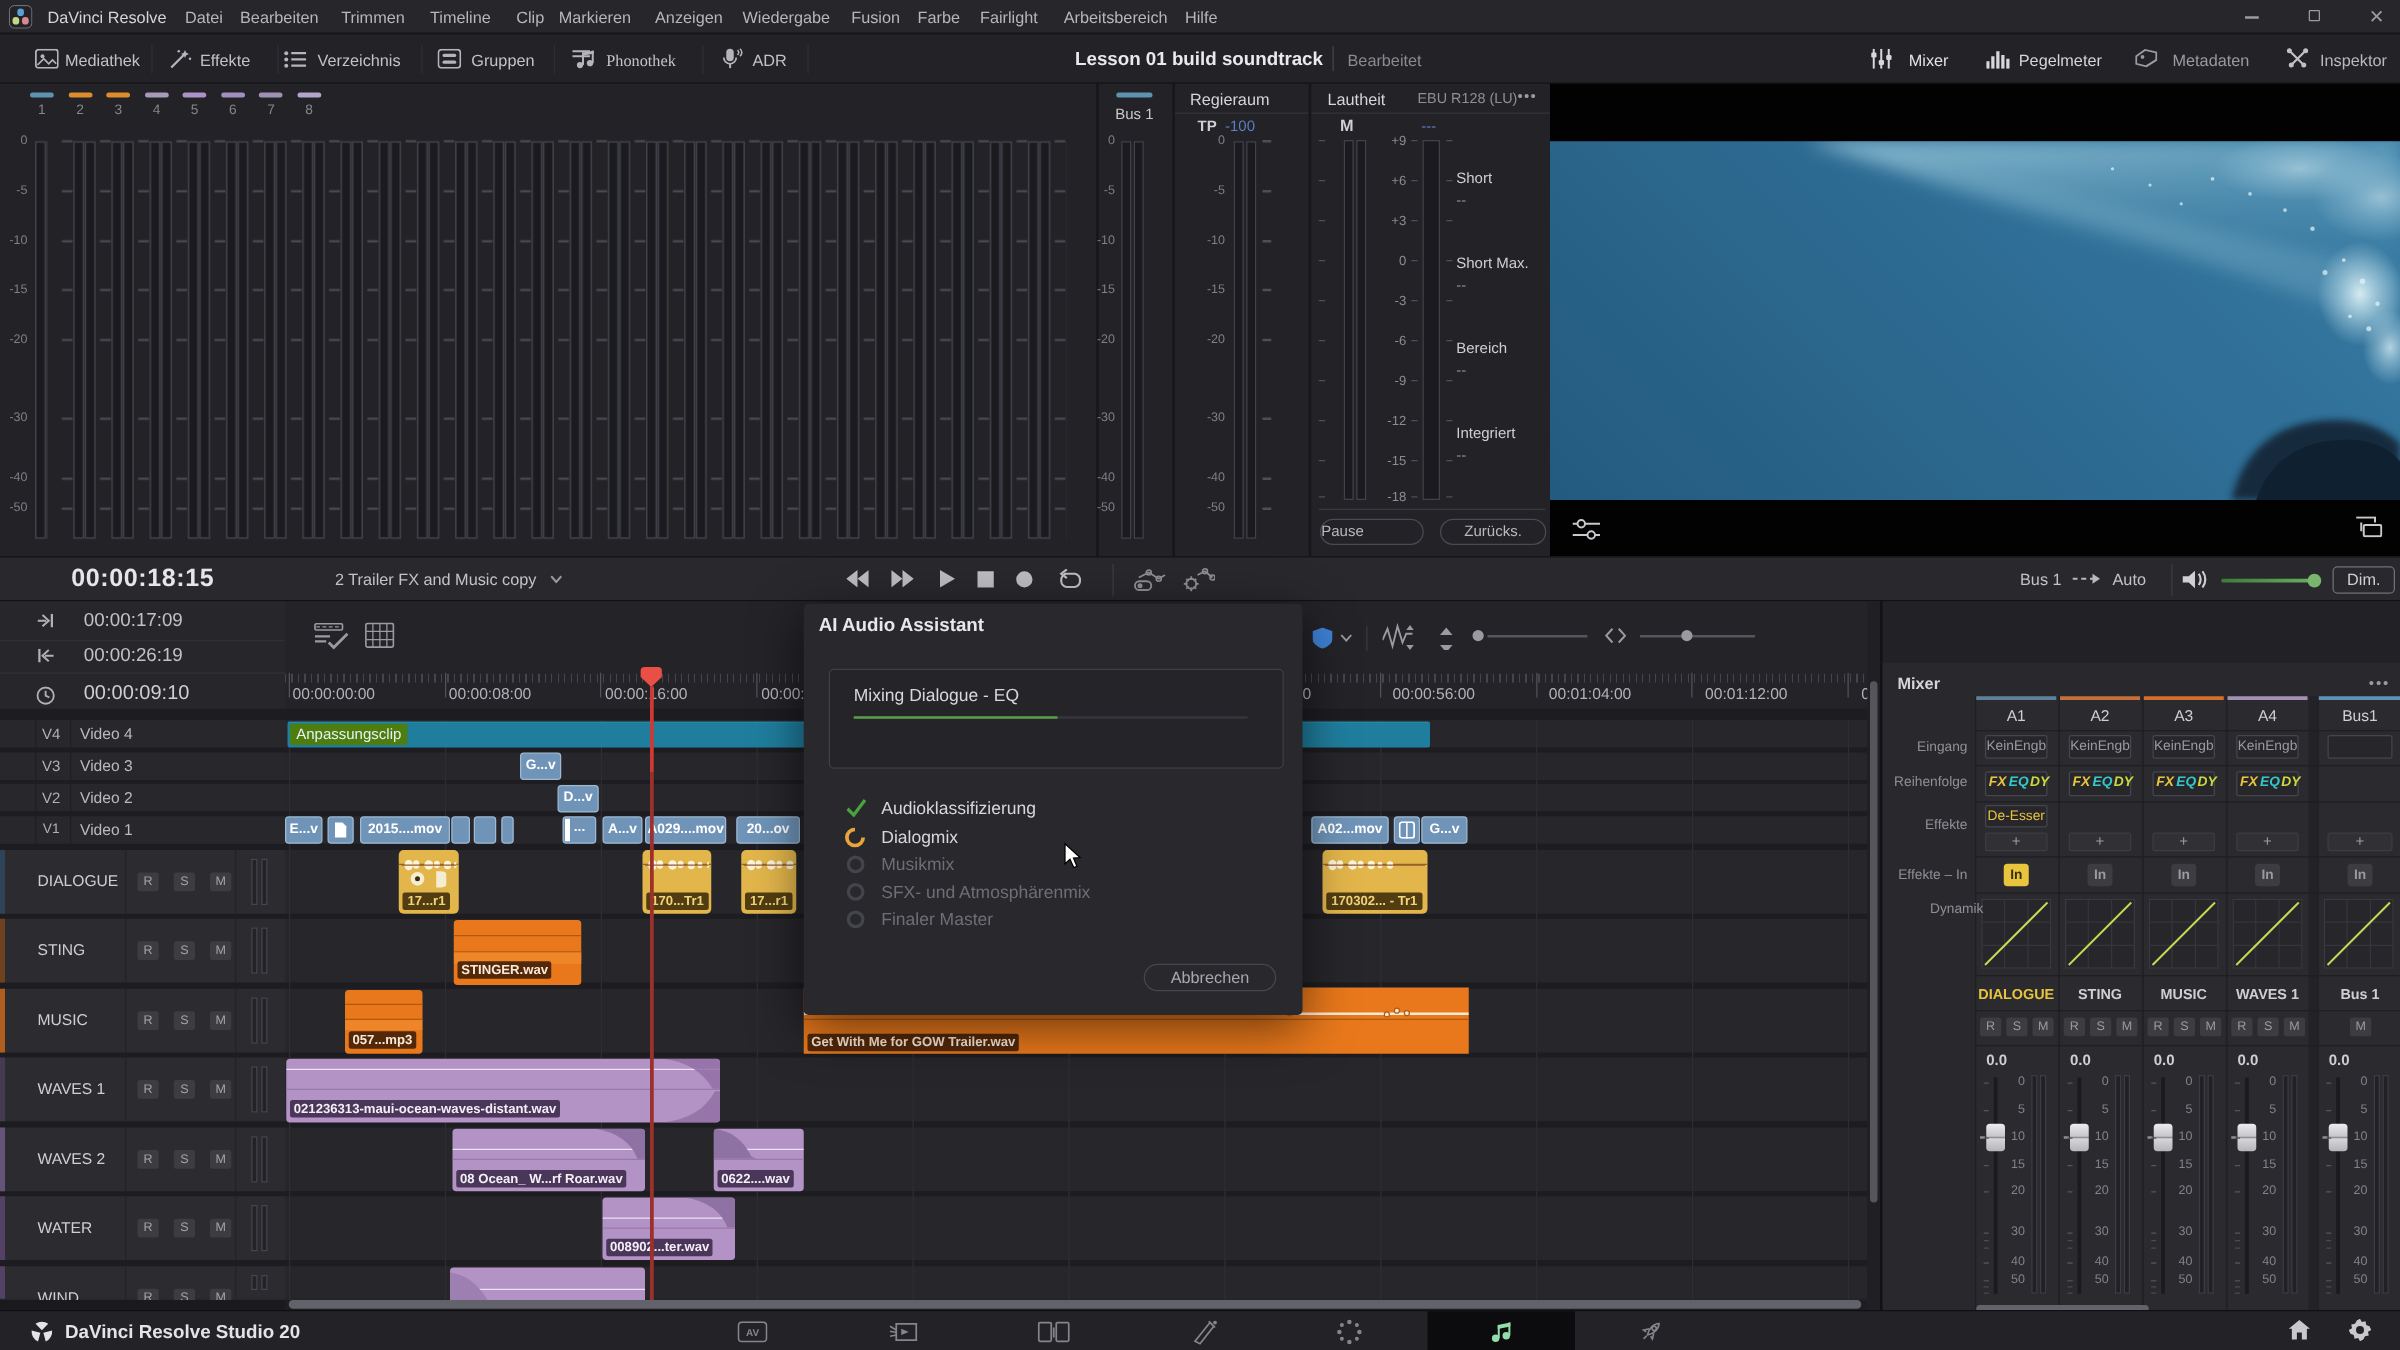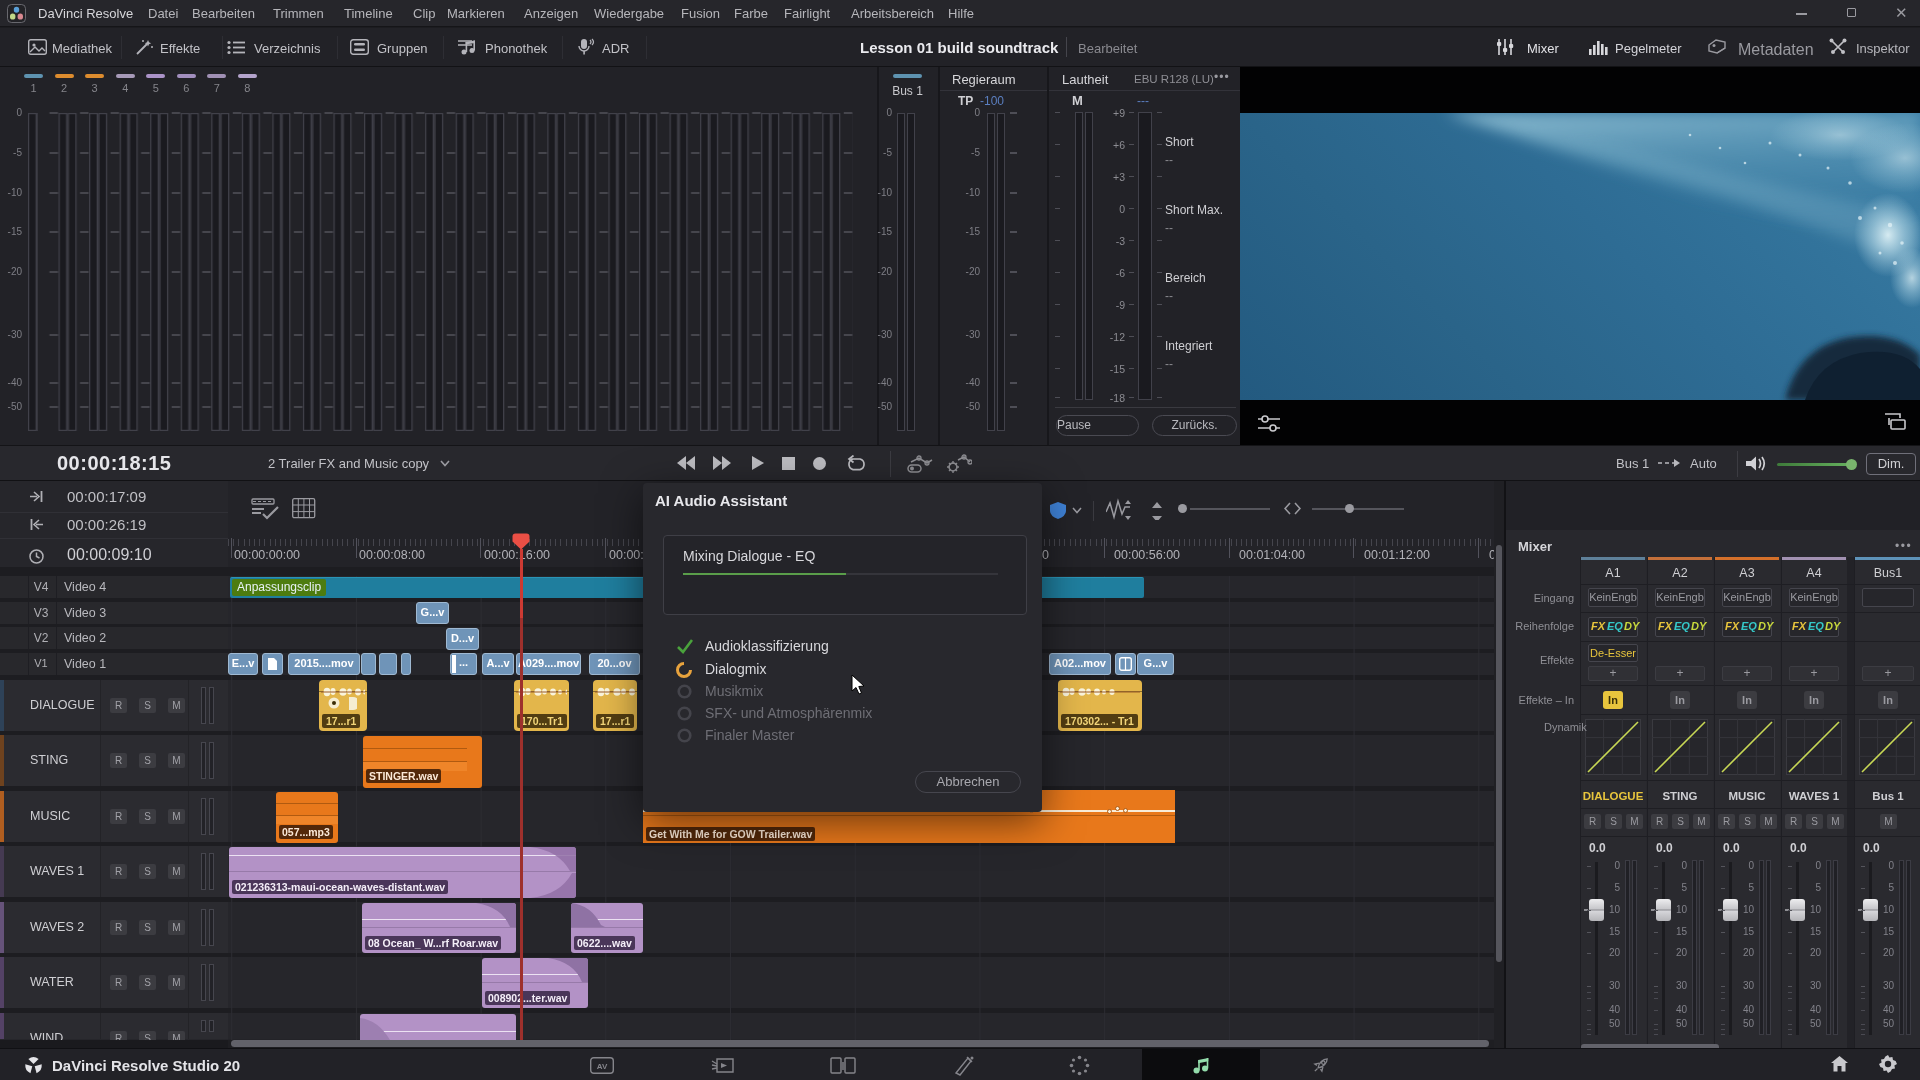"Phonothek" div.abs { font-family: none -> Liberation Serif, serif }
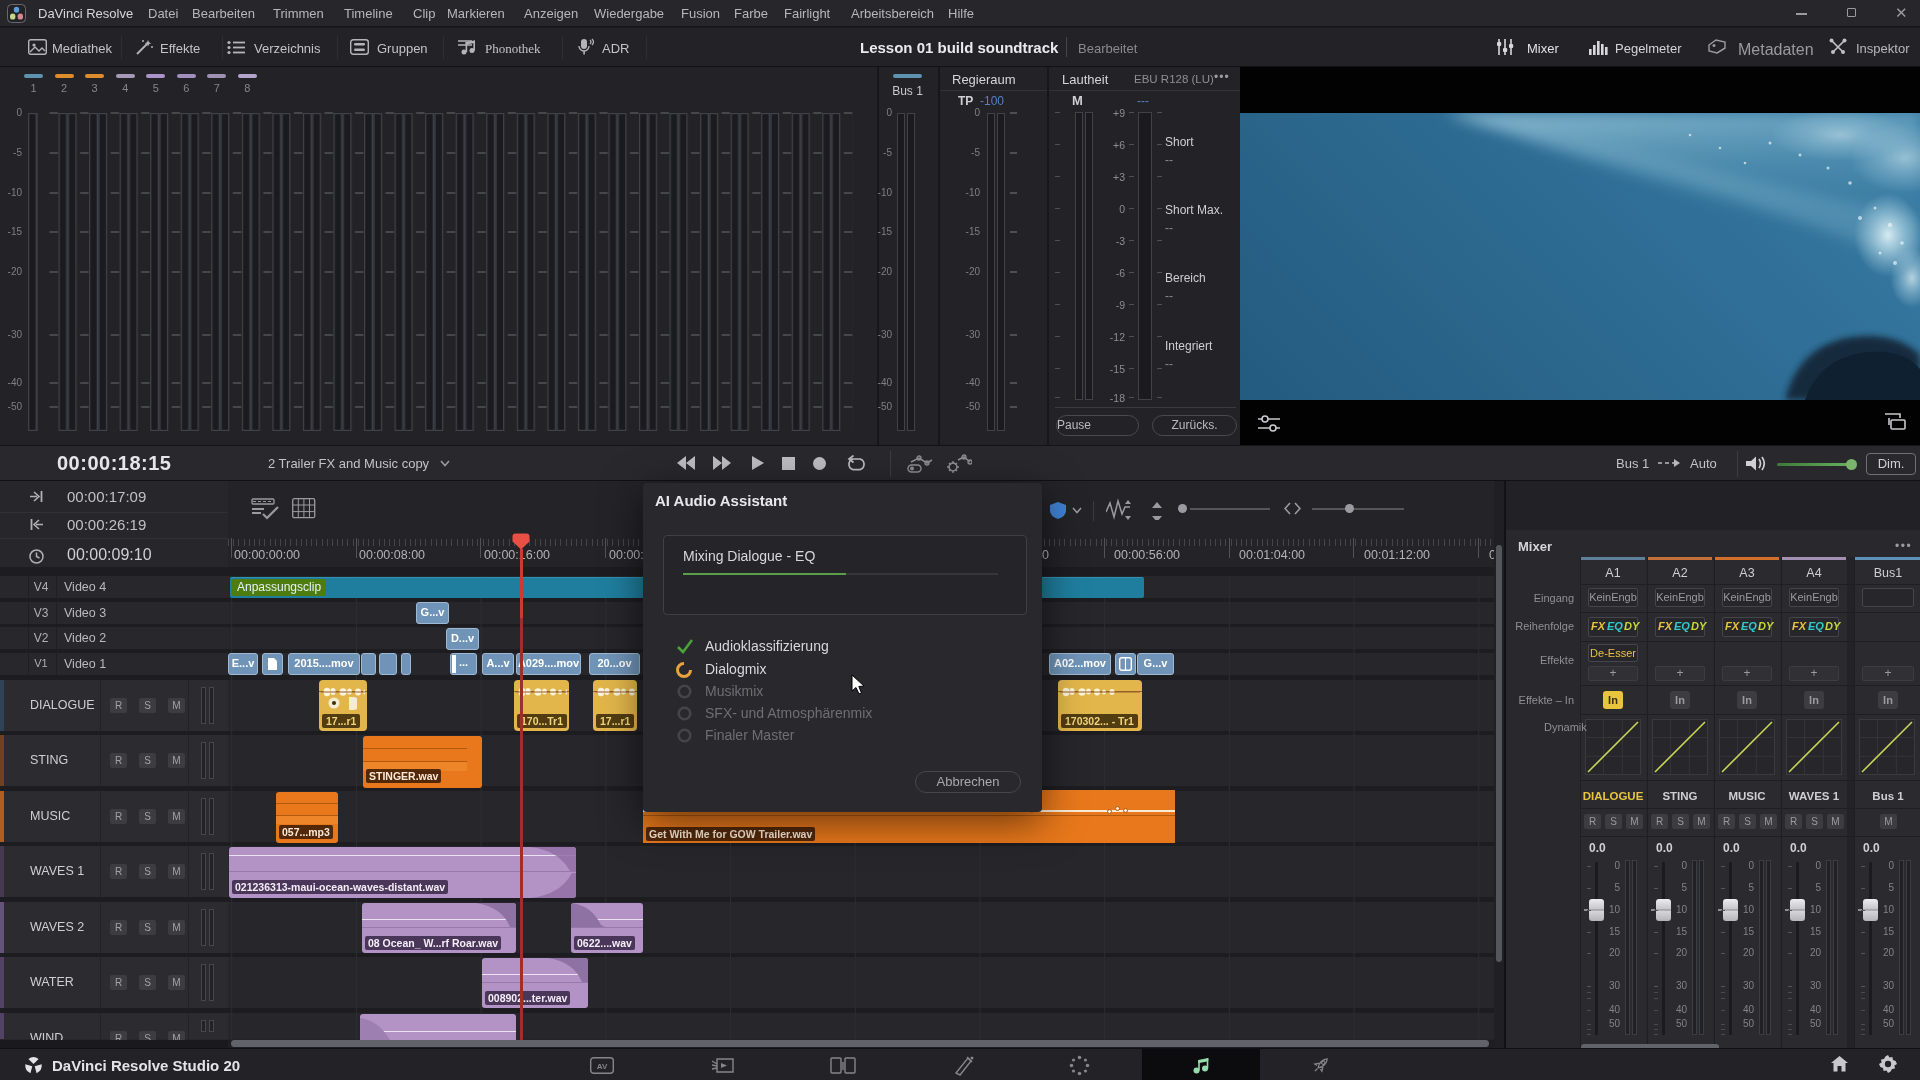"Metadaten" div.abs { font-size: 16px -> 13px }
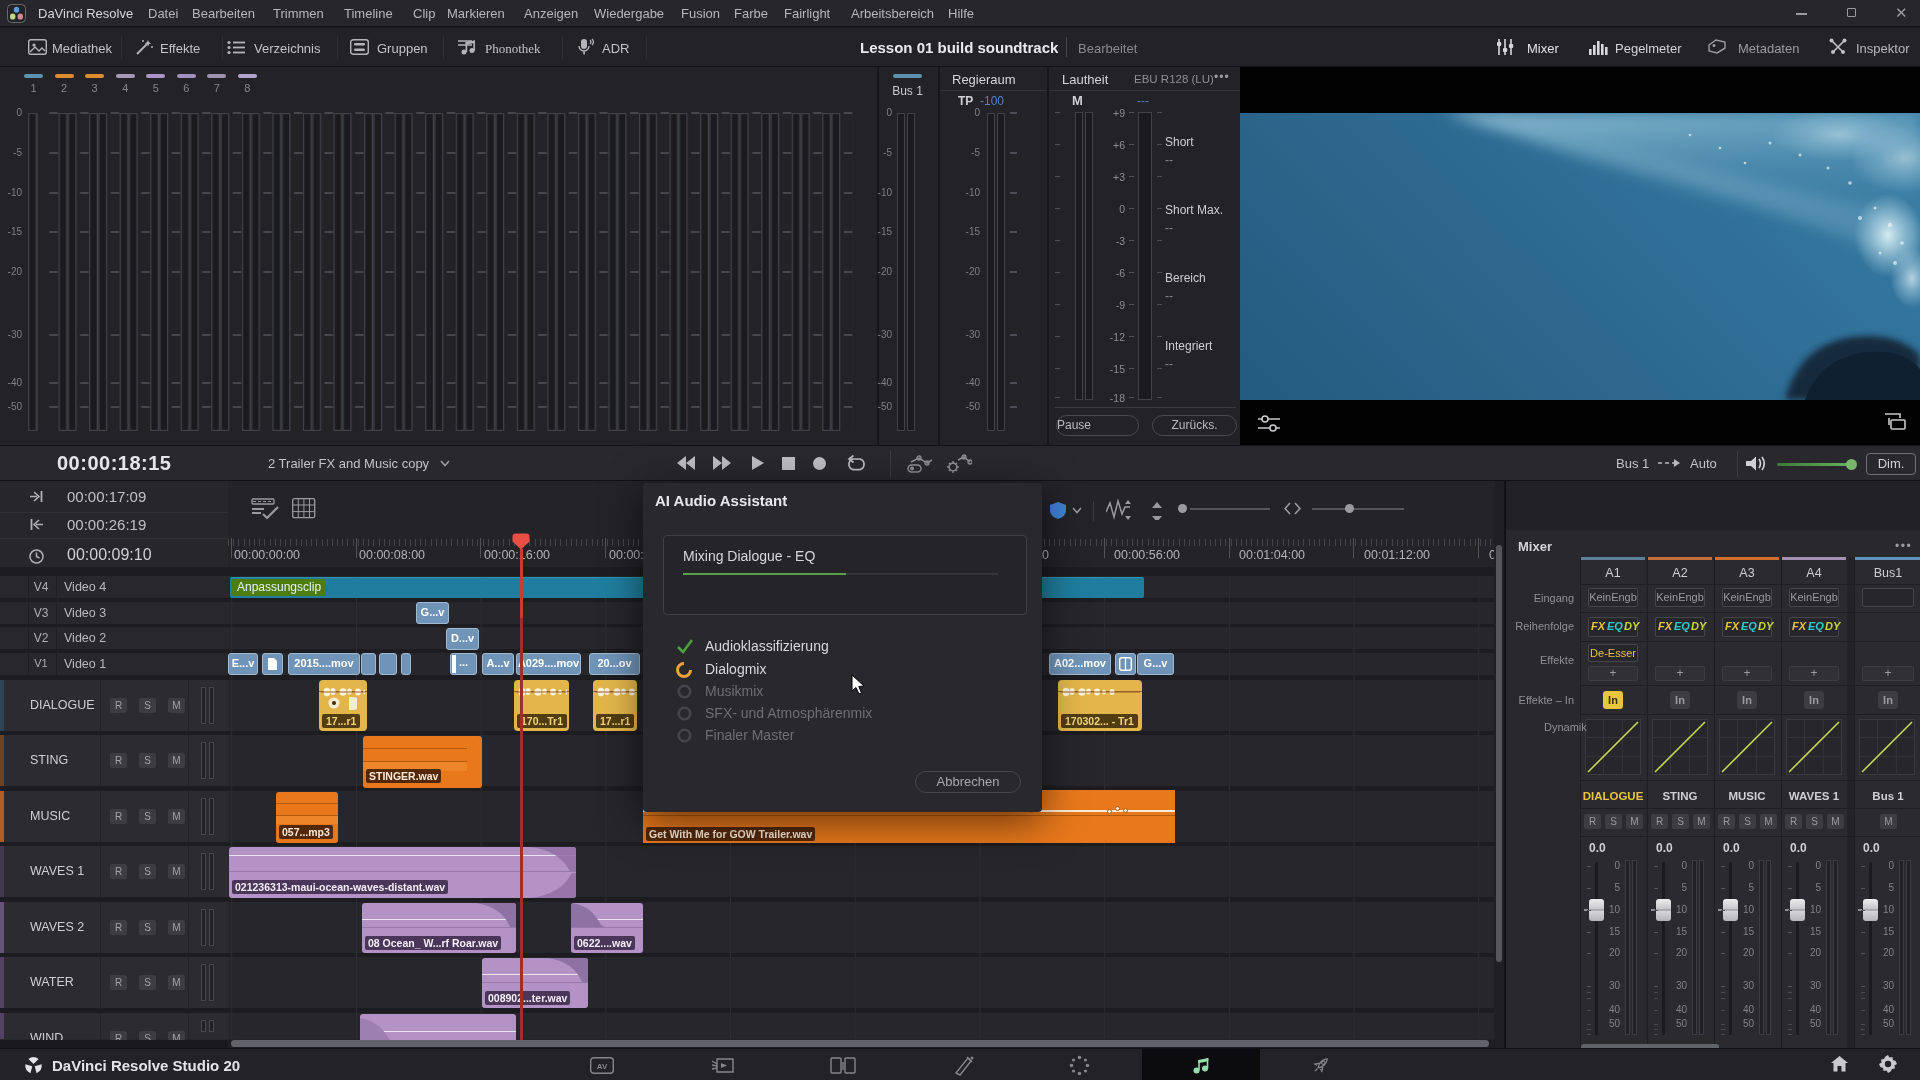"STINGER.wav" div.abs { width: 119px -> 102px }
